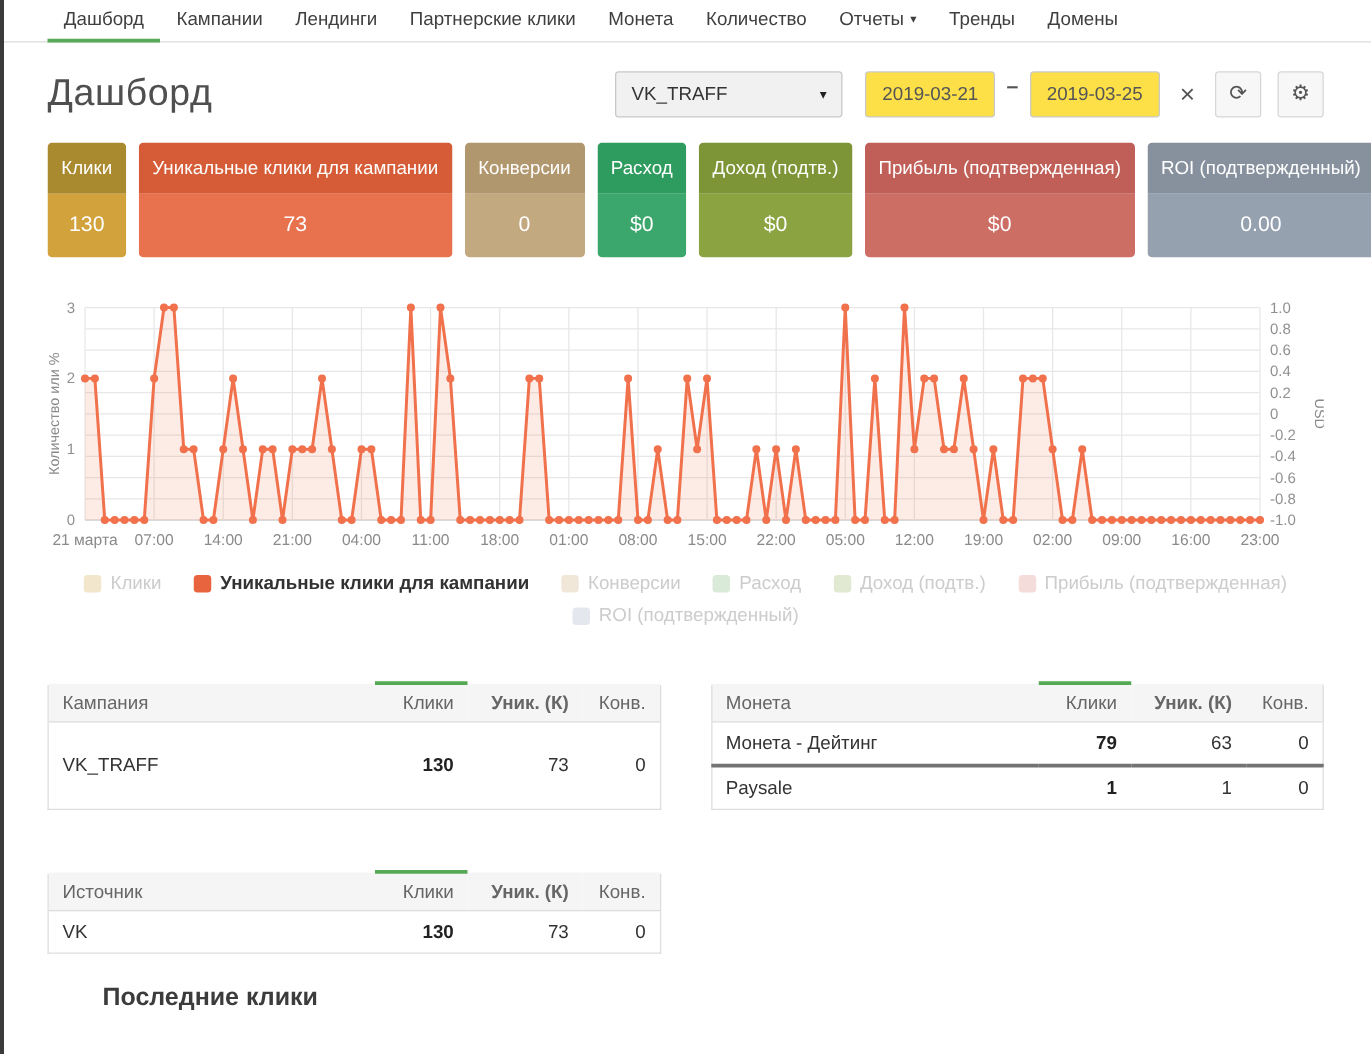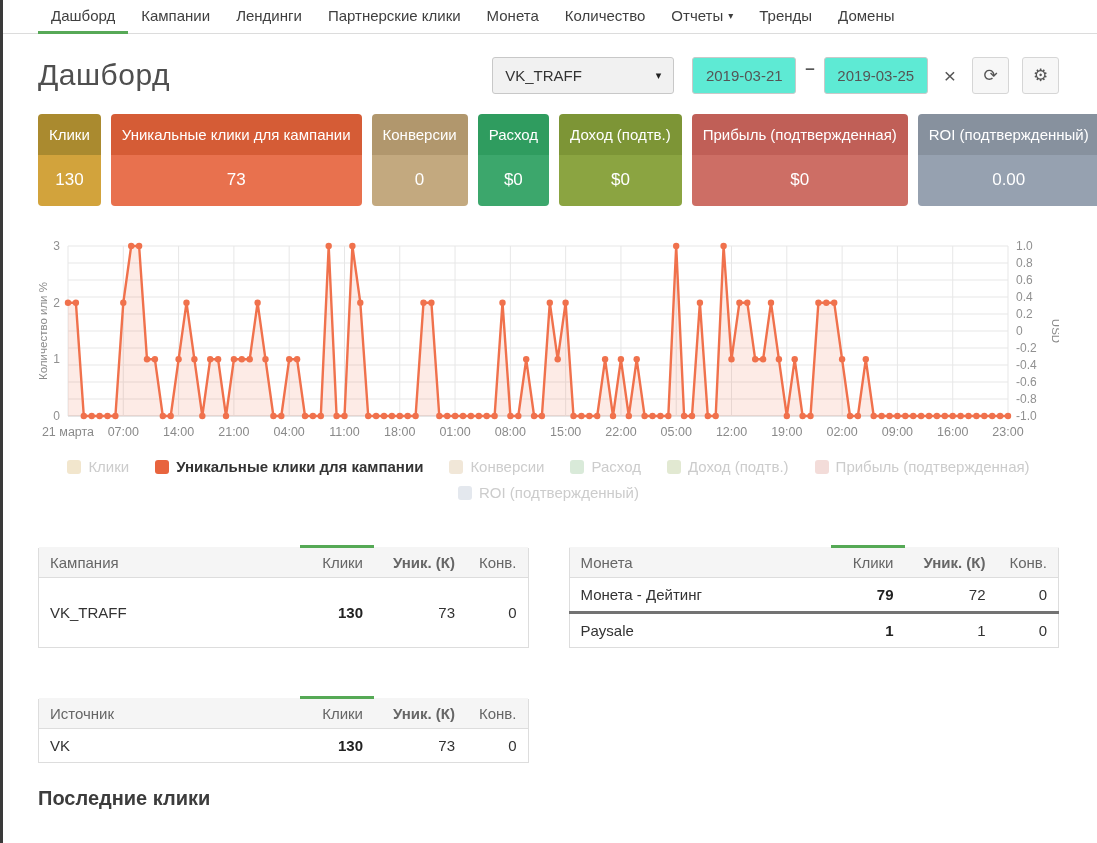"2019-03-21" .date { background: #5eead4 -> #fde047 }
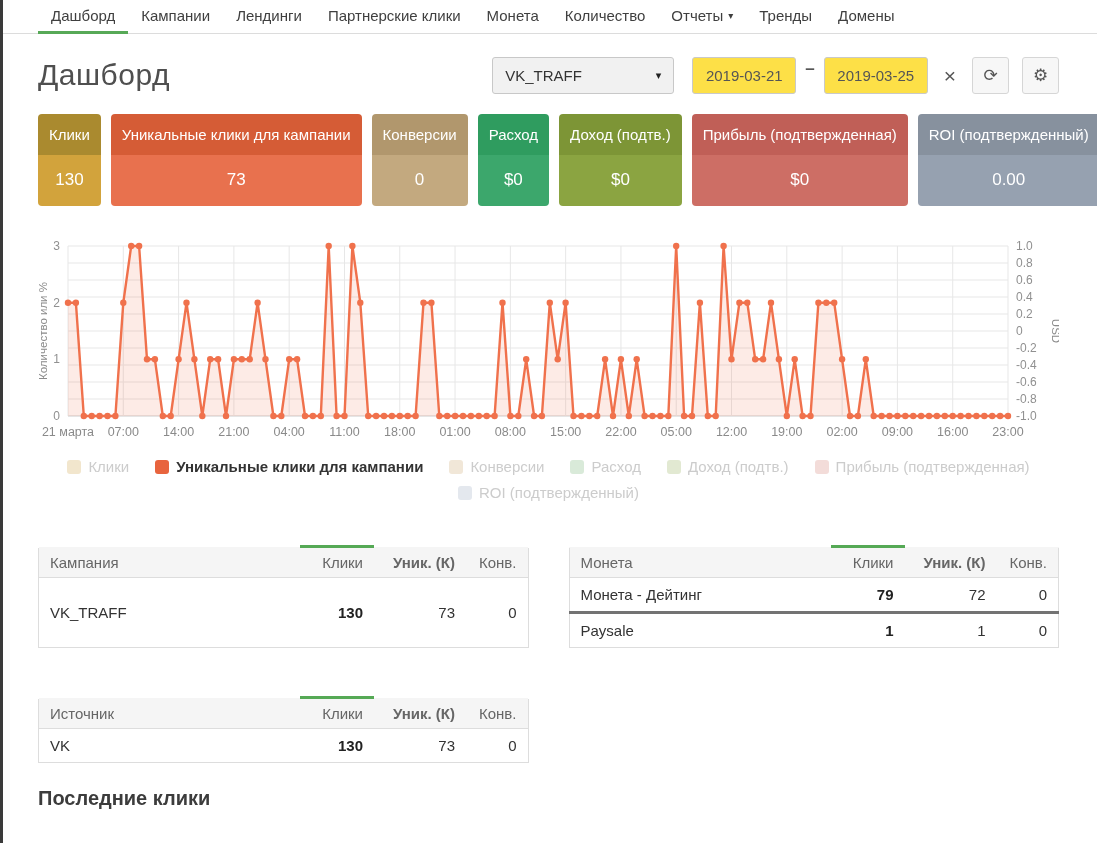"72" td.num { text: 72 -> 63 }
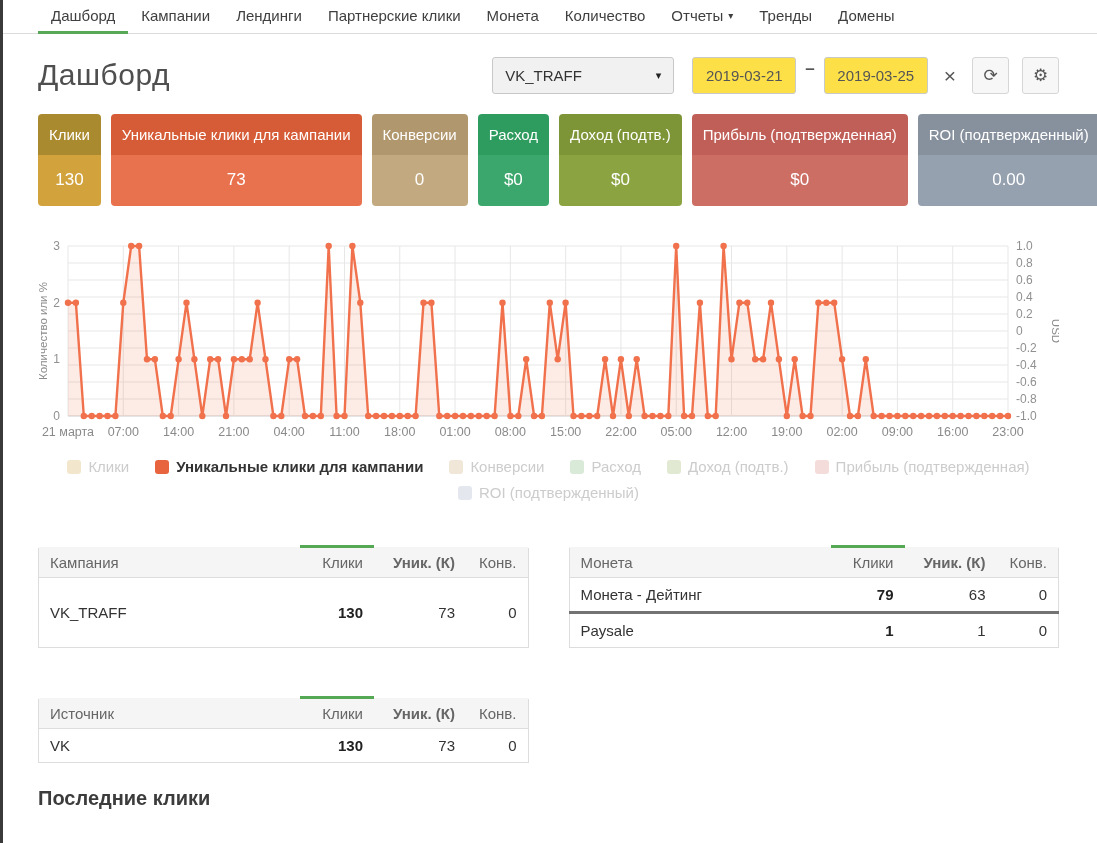"Последние клики" .bottom-heading { margin-left: none -> 44px }
